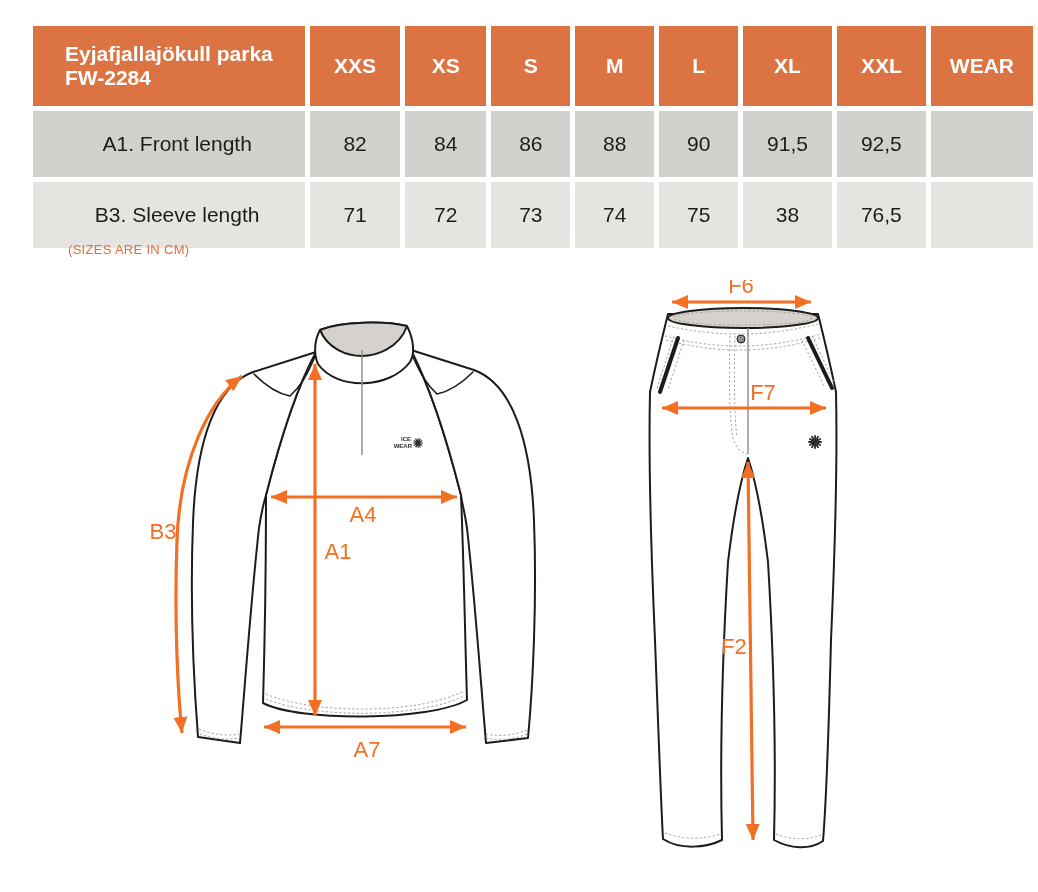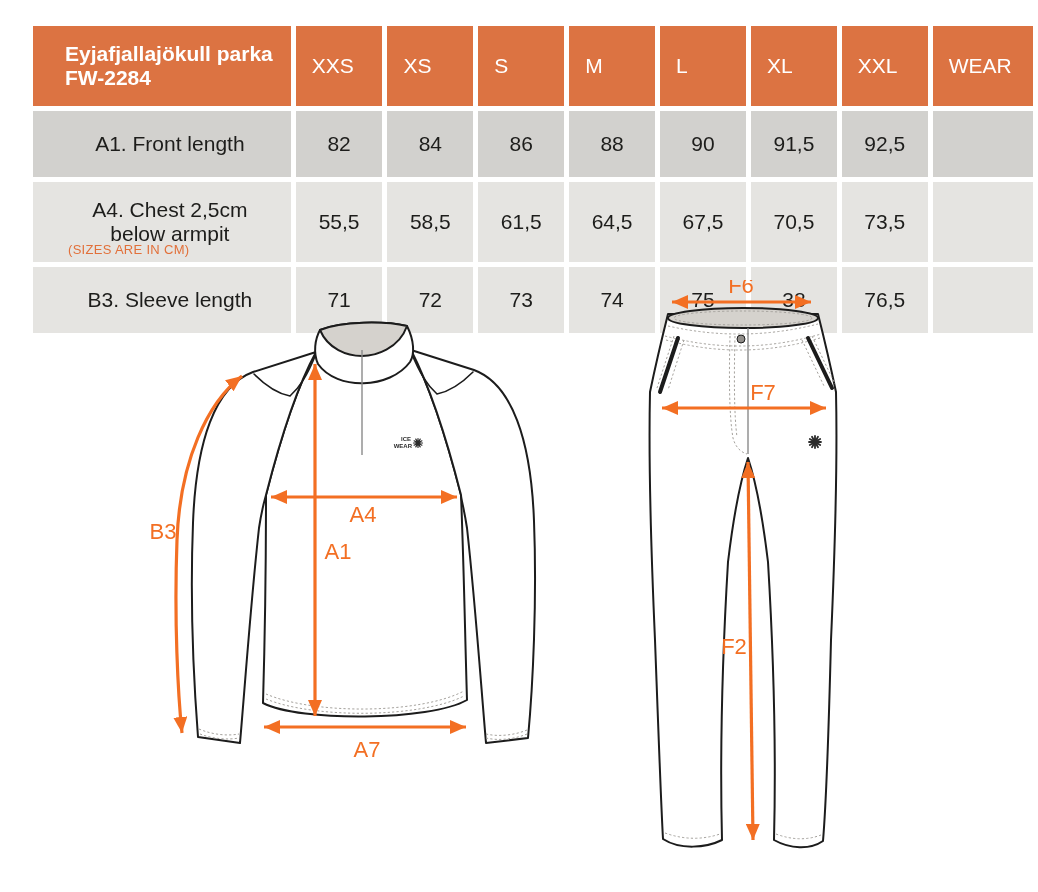"XXS" .size-table th.size { font-weight: normal -> bold; text-align: left -> center }
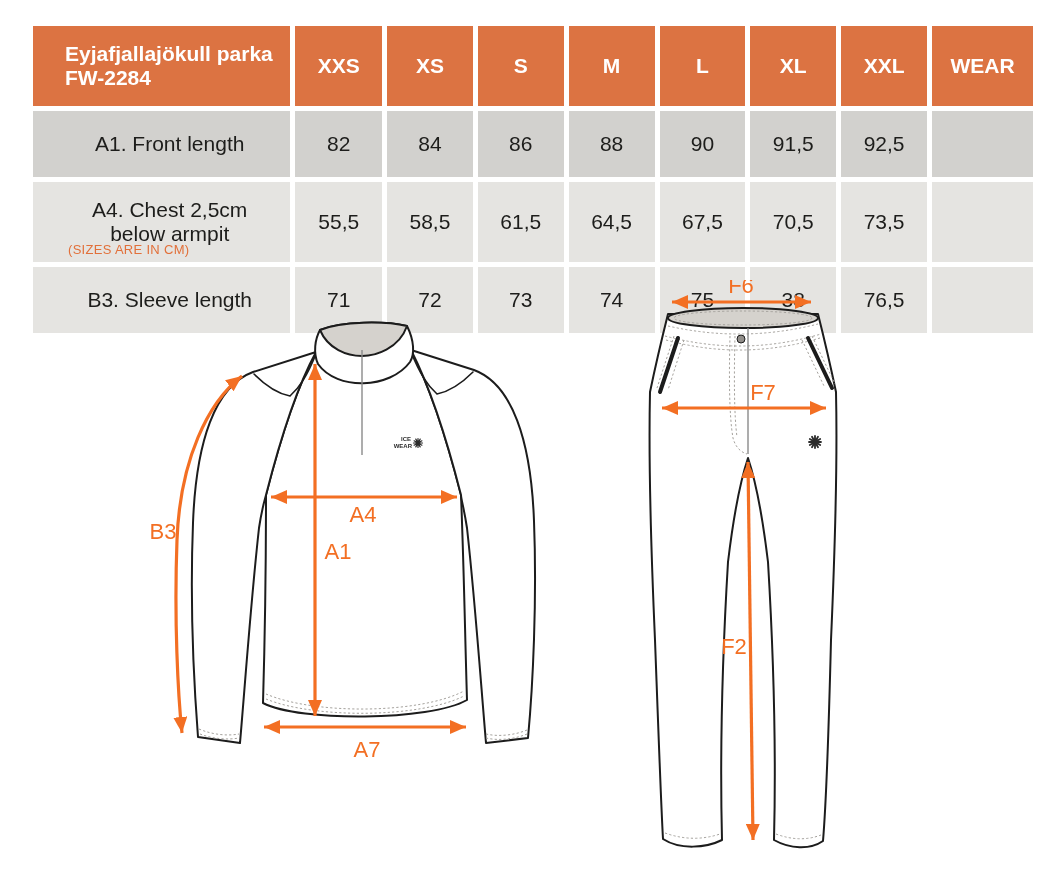"A4. Chest 2,5cm below armpit" tr.light { html: <tr> <td>A4. Chest 2,5cm below armpit</td> <td>55,5</td> <td>58,5</td> <td>61,5</td> <td>64,5</td> <td>67,5</td> <td>70,5</td> <td>73,5</td> <td></td> </tr> -> none }
